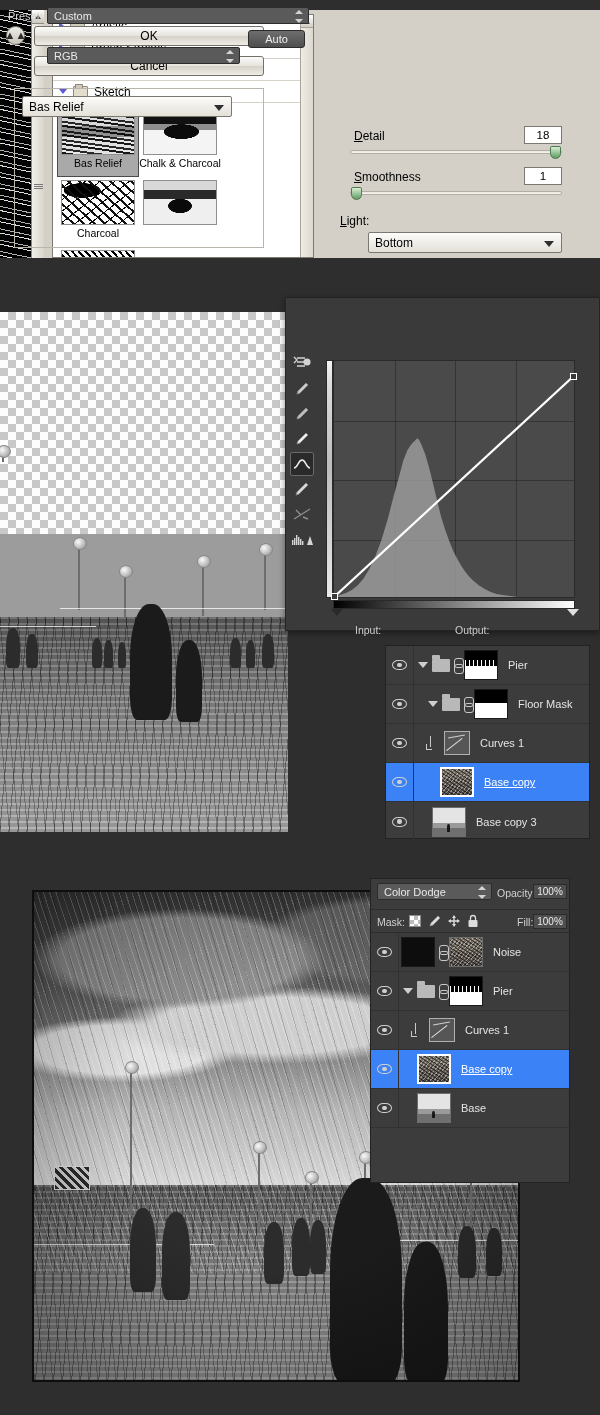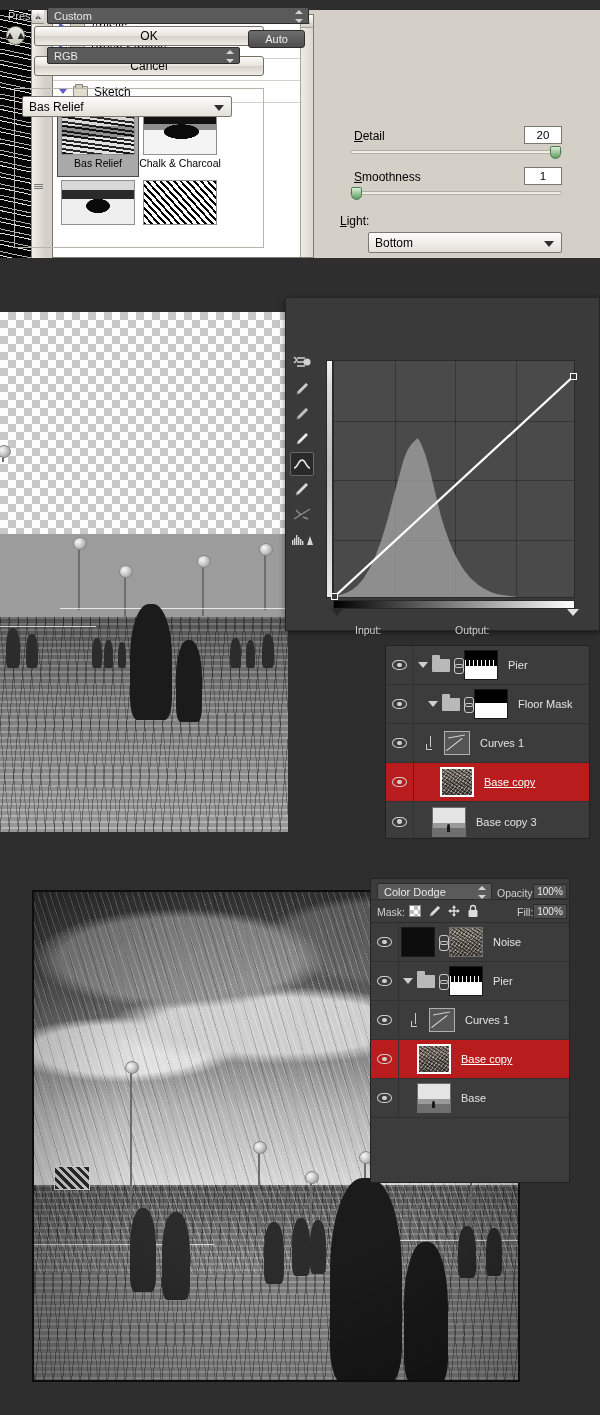"20" div.abs { text: 20 -> 18 }
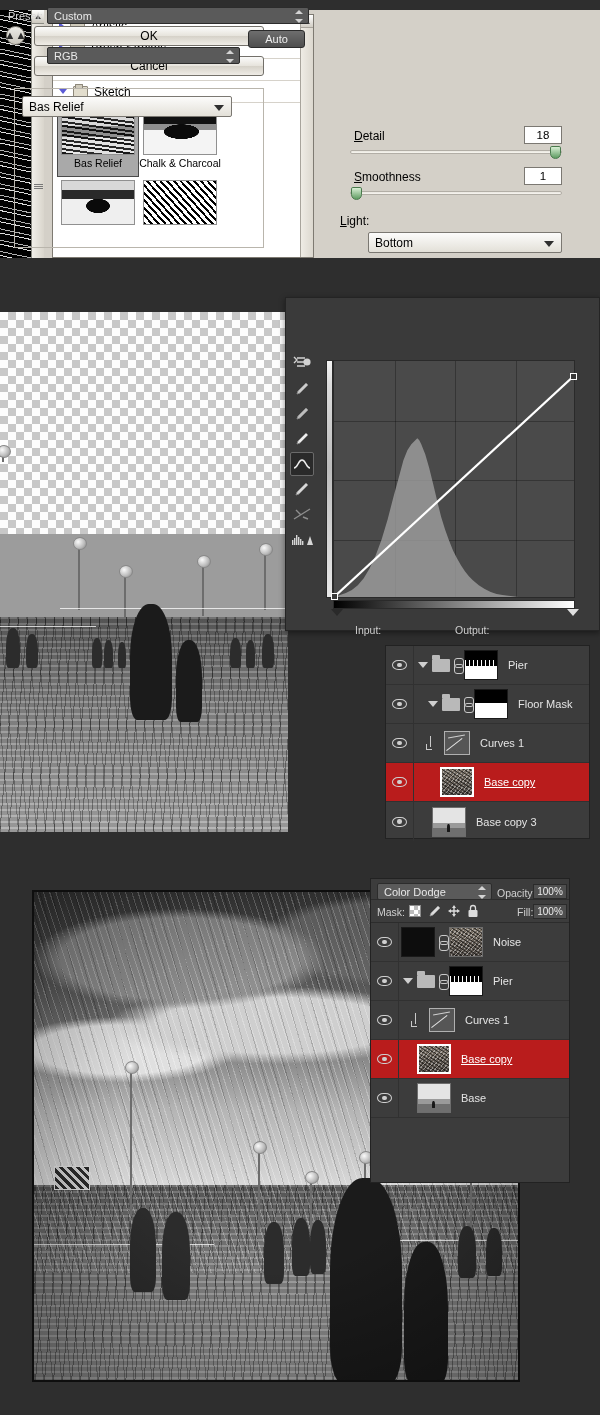"Charcoal" div.fg-item { html: none -> <div> <div> <span></span> </div> <div>Charcoal</div> </div> }
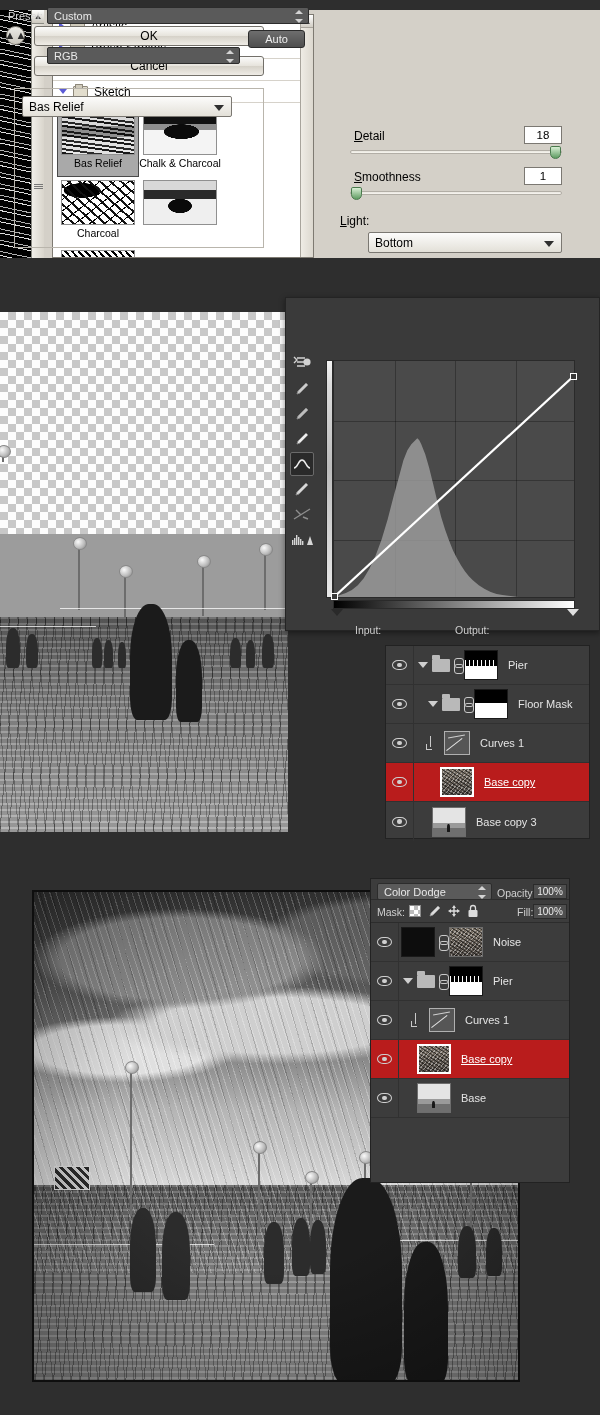"Base copy" .layer-row.selected { background: #b91c1c -> #3b82f6 }
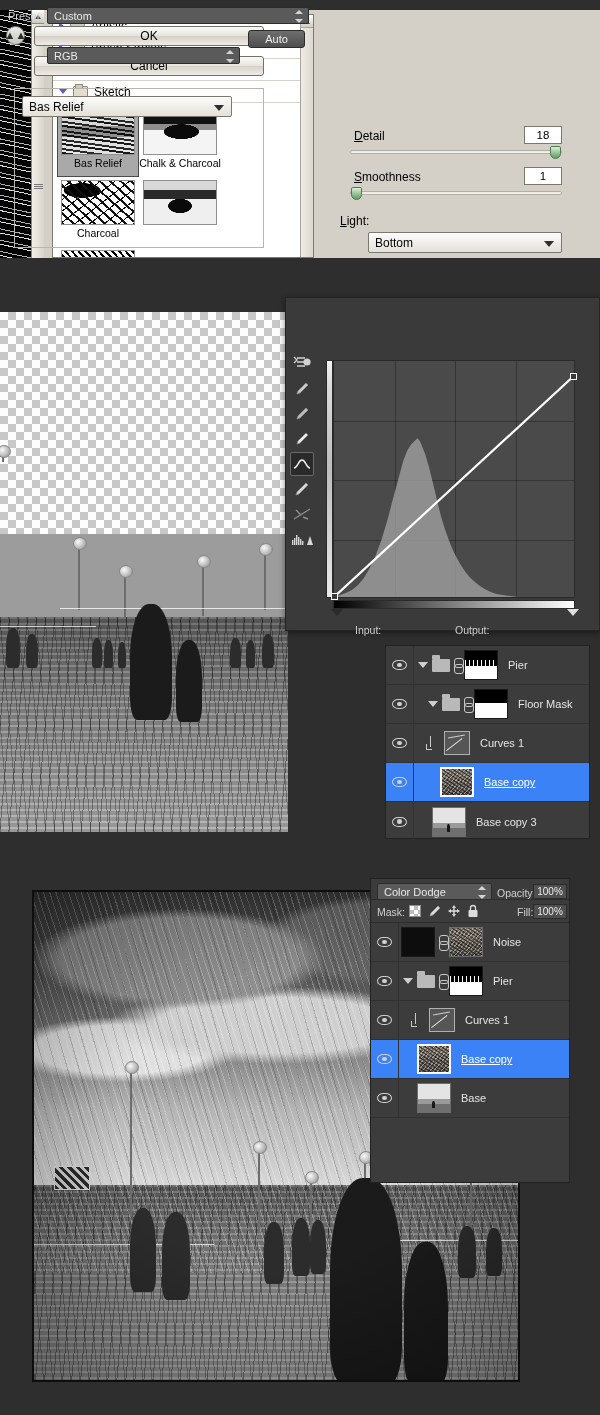"Color Dodge" #lb-blendrow { height: 21px -> 31px }
